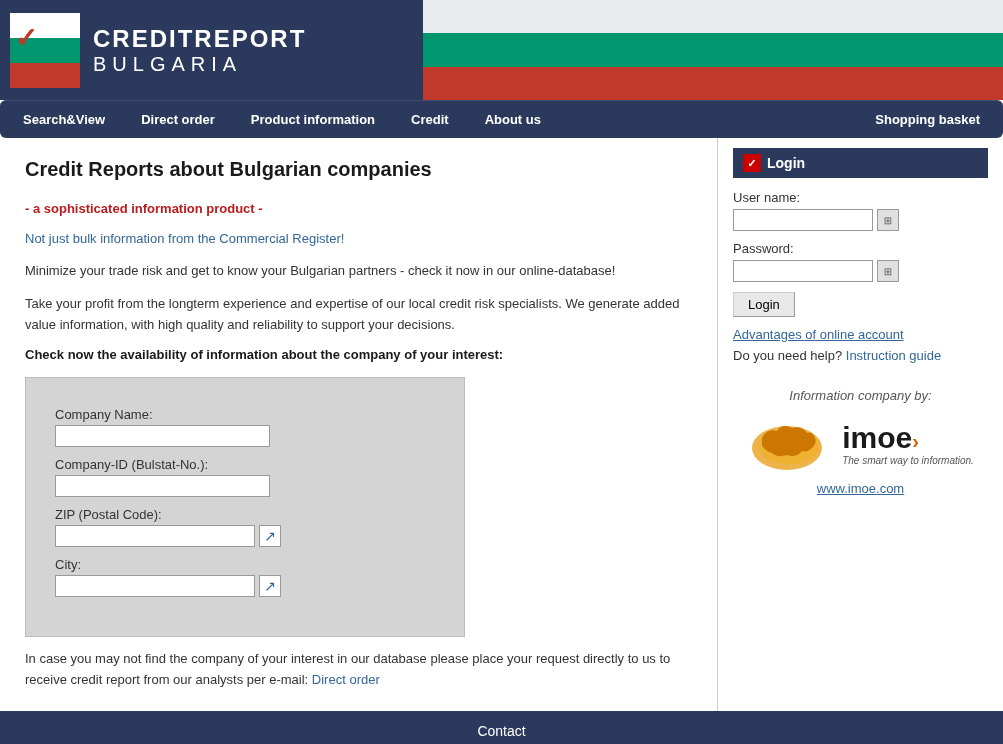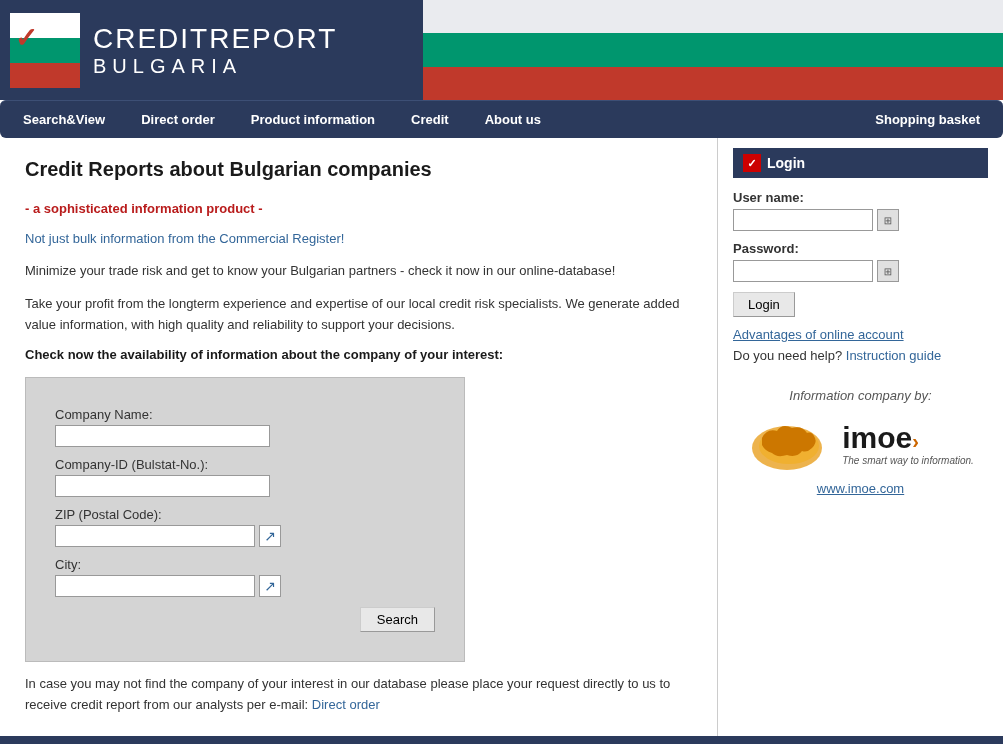"CREDITREPORT" .logo-text .credit { font-size: 28px -> 24px; font-weight: normal -> bold }
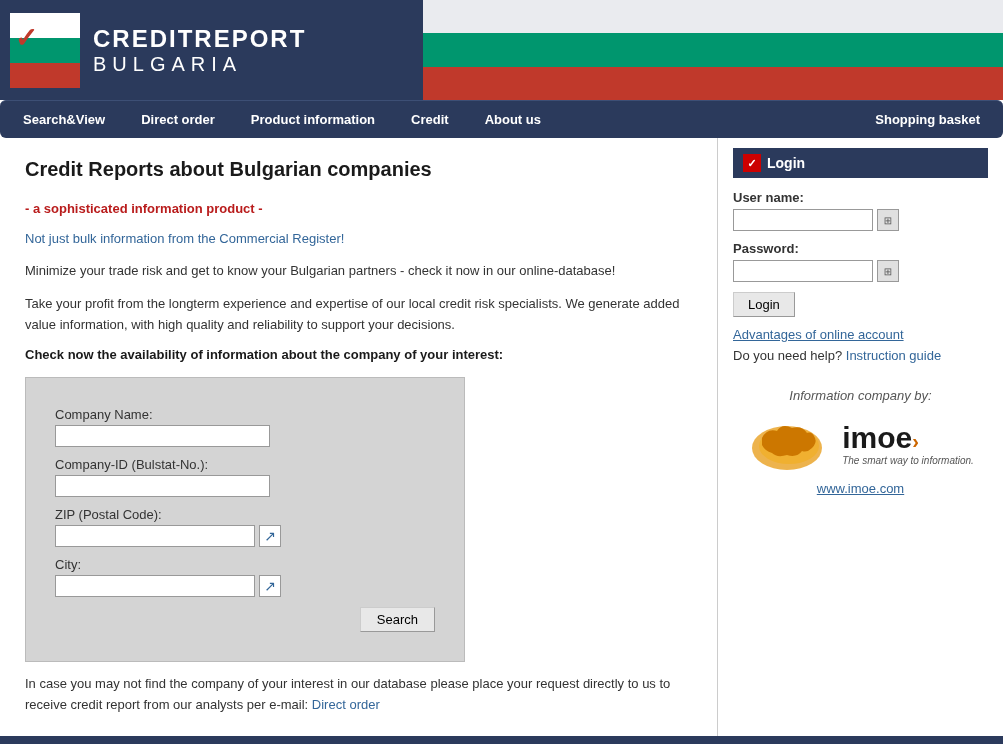"User name:" .login-field-label { font-weight: bold -> normal }
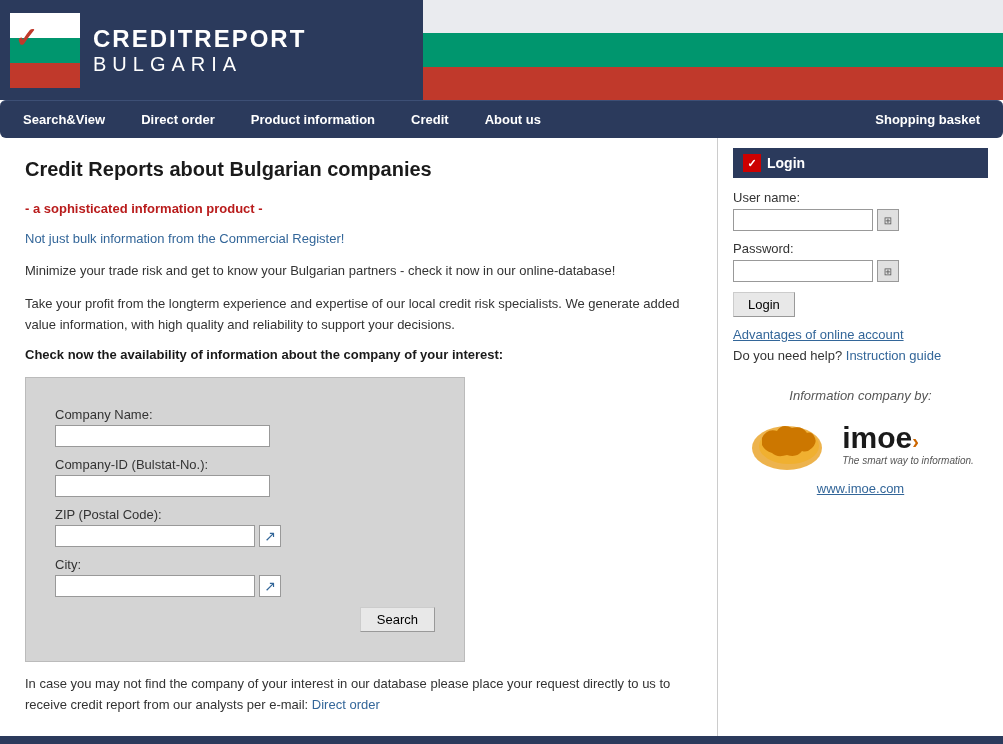"Search" div.search-btn-row { html: <div> <button>Search</button> </div> -> none }
